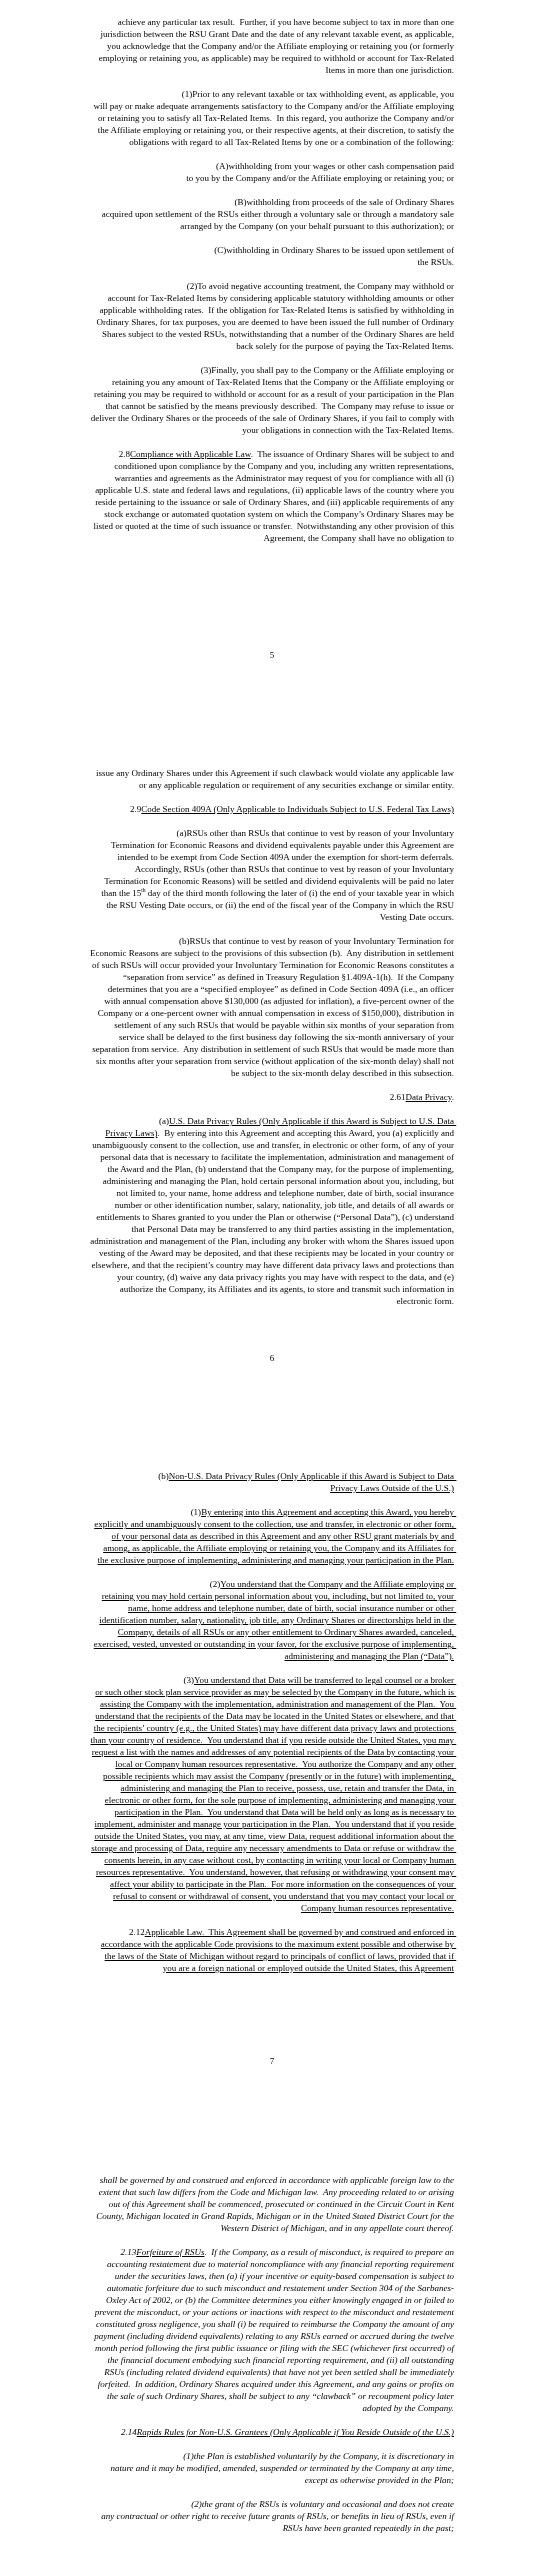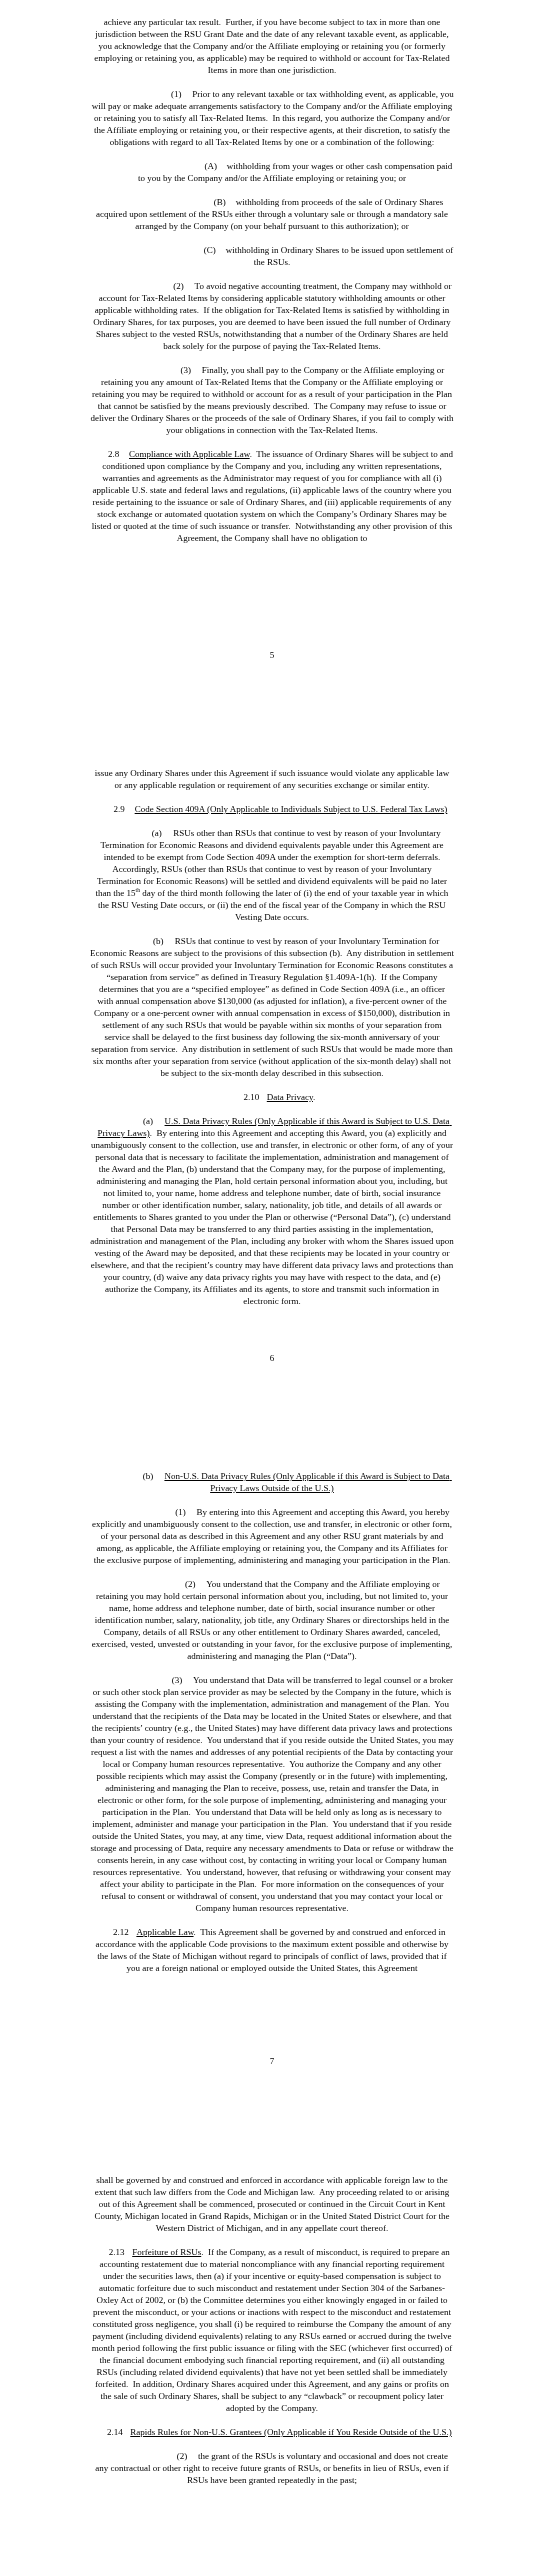"achieve any particular tax result." .page { text-align: center -> right }
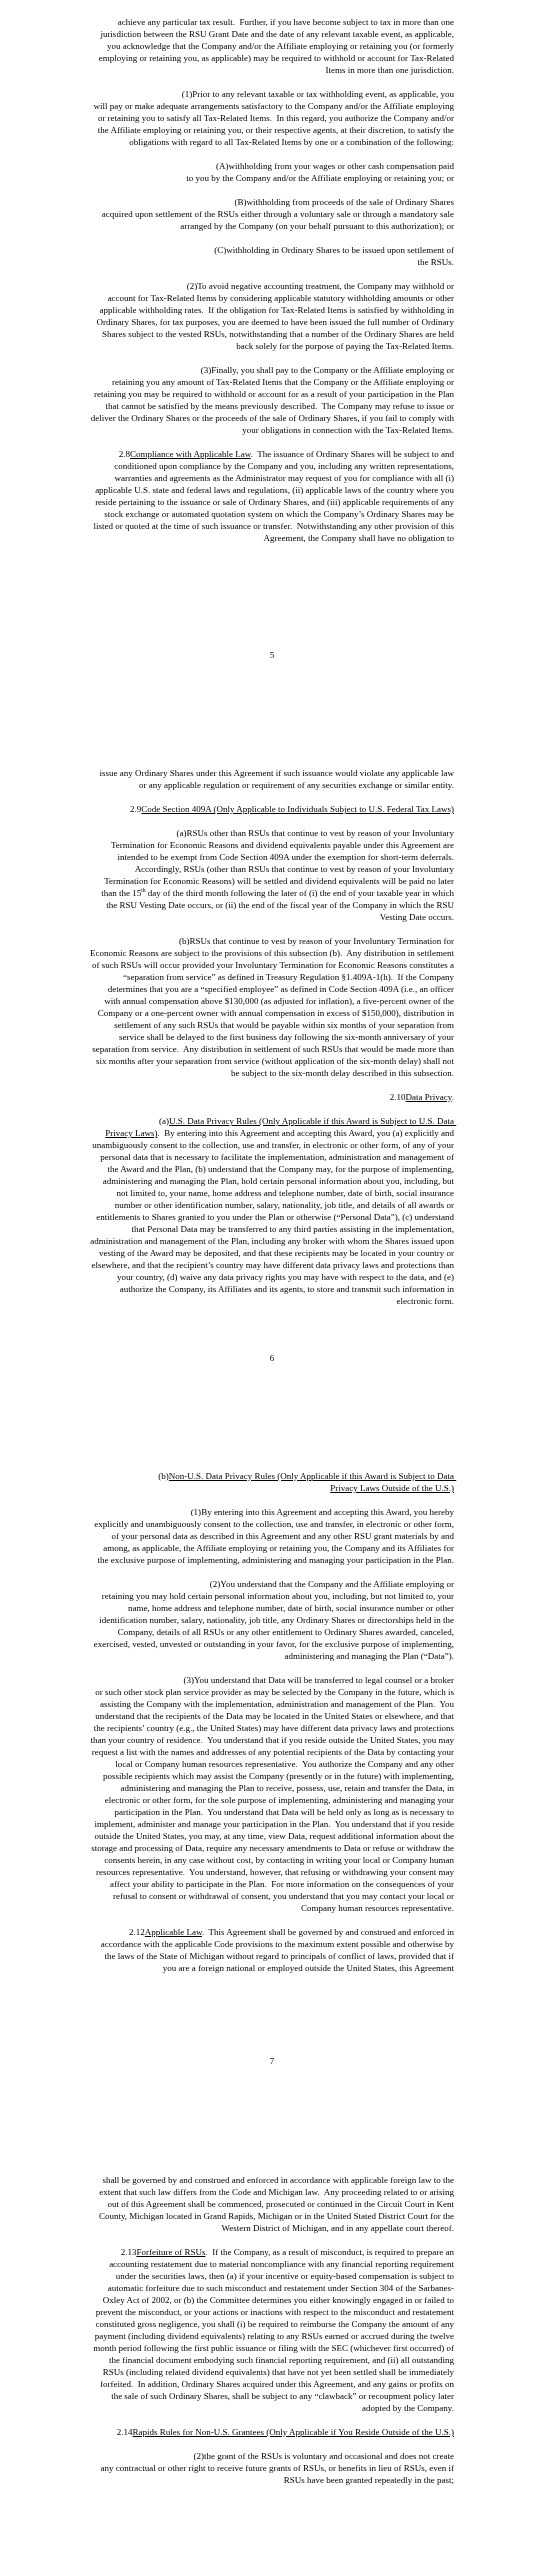"issue any Ordinary Shares under" span { text: issuance -> clawback }
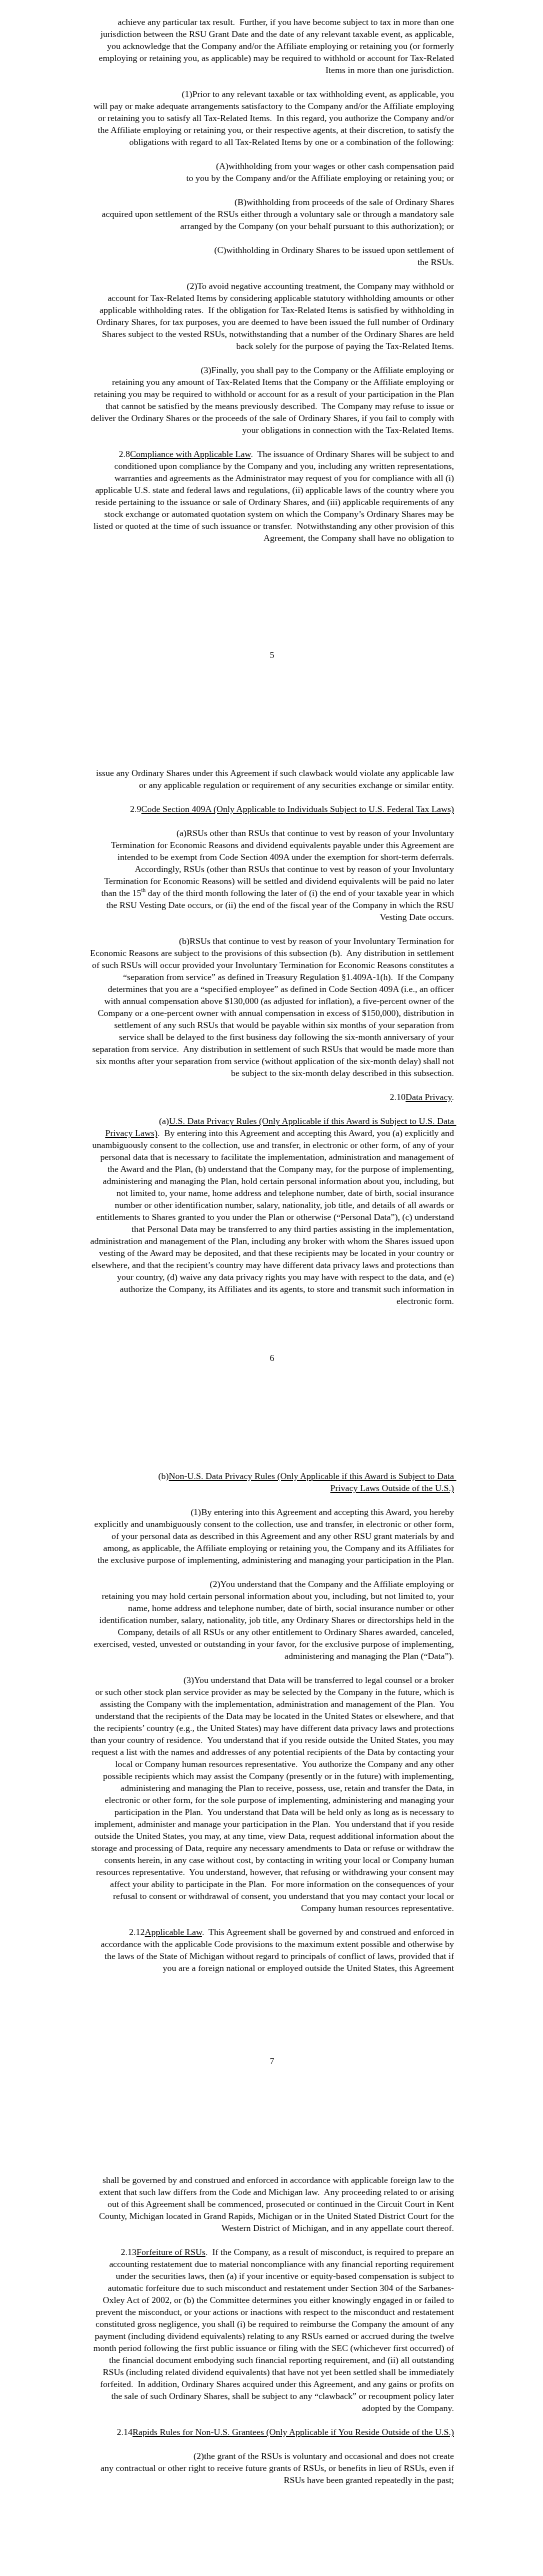"2.10" span.pnum { text: 2.10 -> 2.61 }
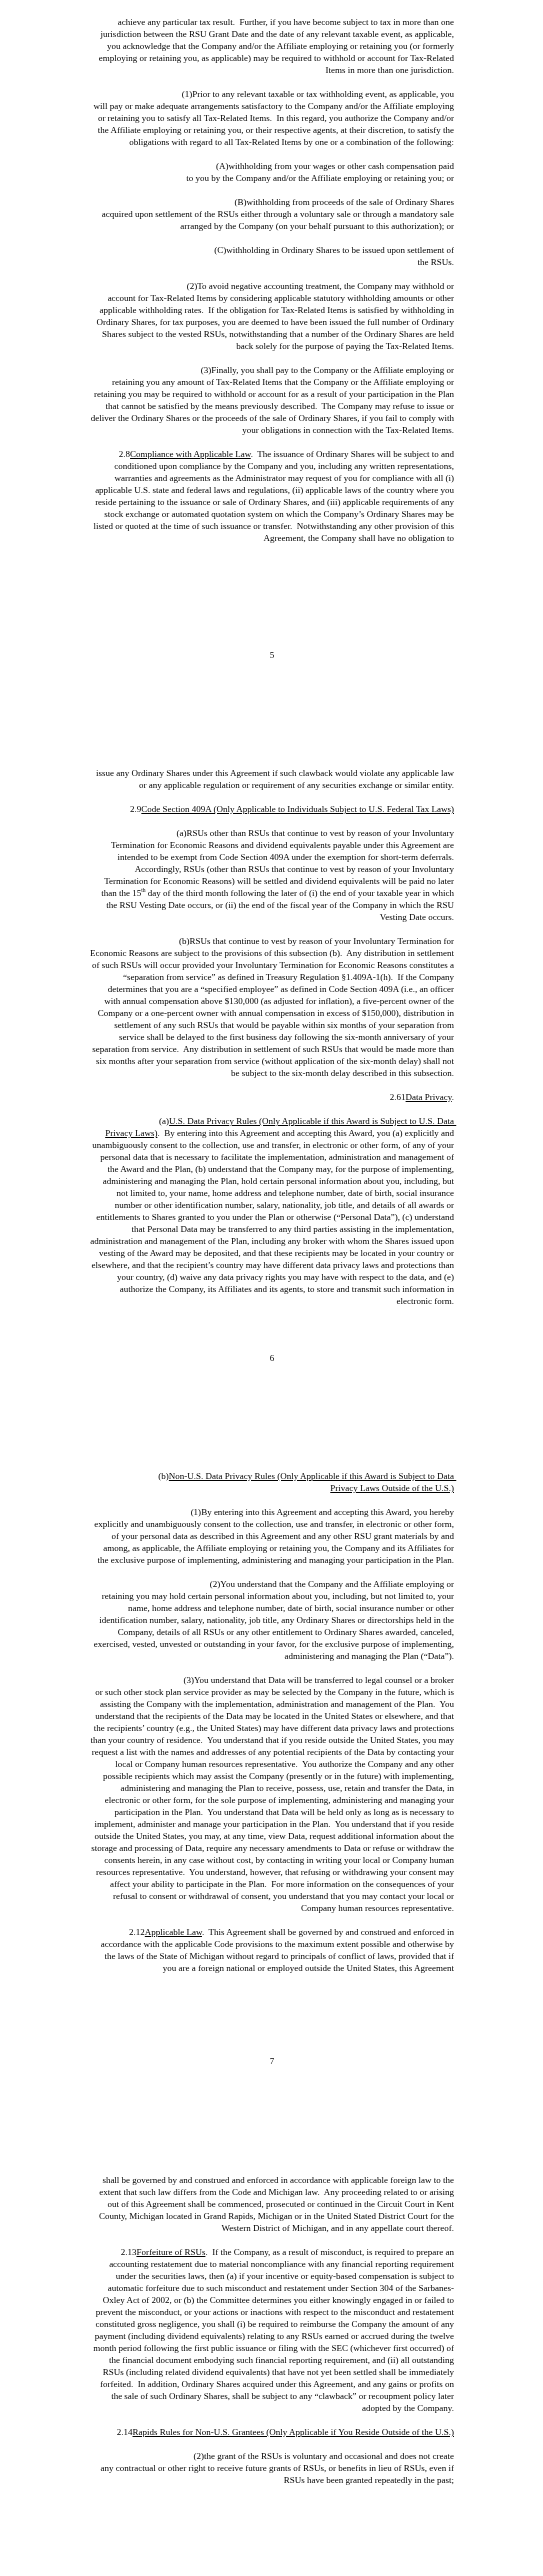"(b)Non-U.S. Data Privacy Rules (Only" .page-2 { text-decoration: none -> underline }
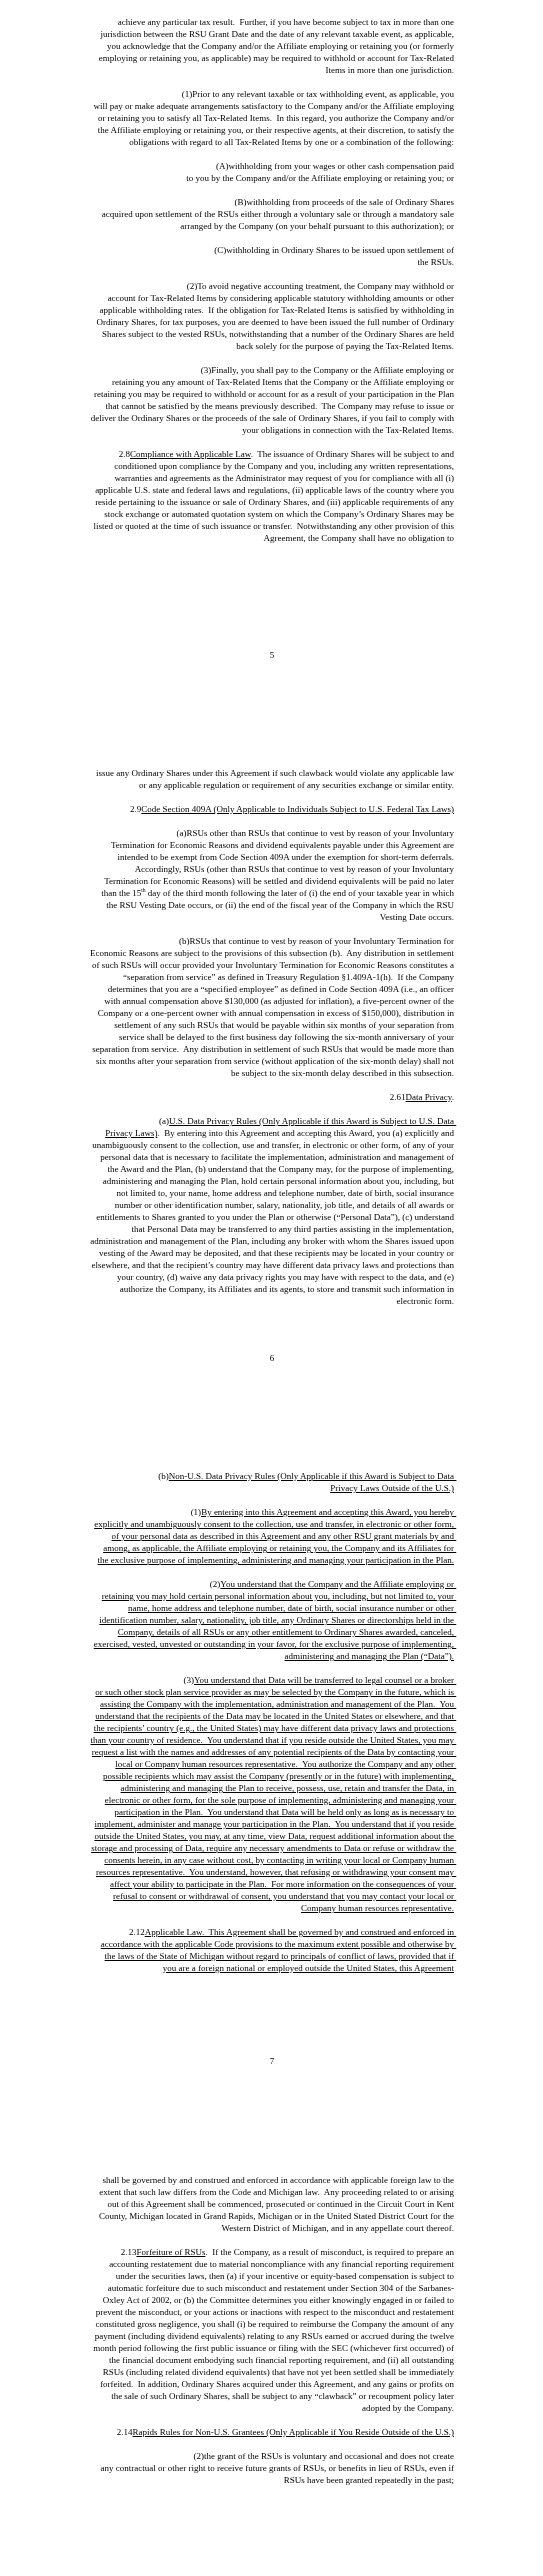"shall be governed by and" .page-3 { font-style: none -> italic }
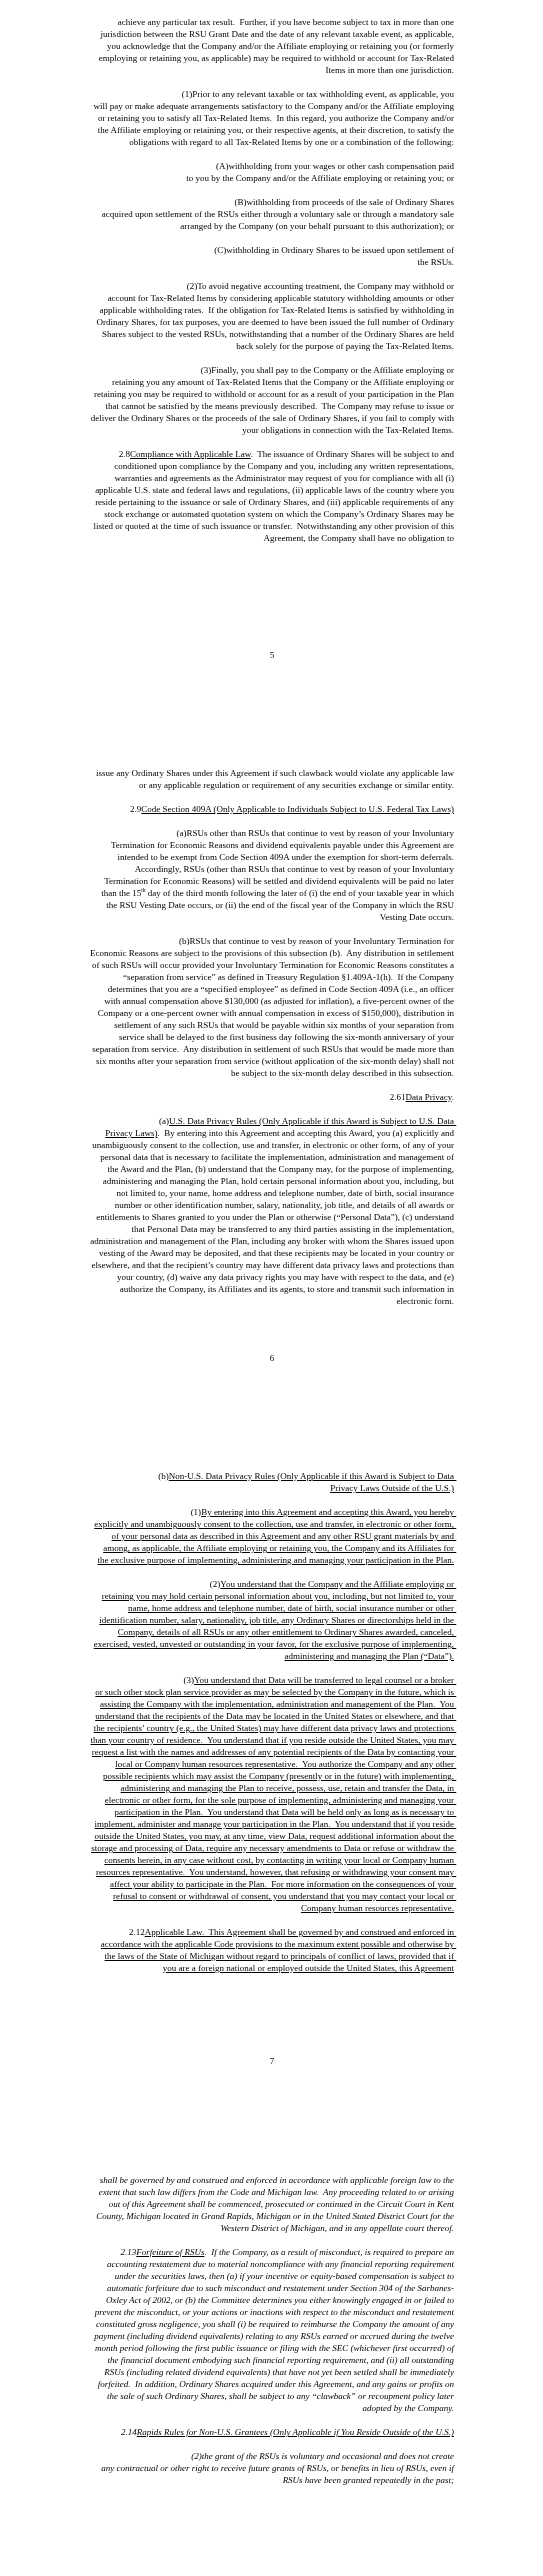"(1)the Plan is established voluntarily" p.para { html: none -> <p><span>(1)</span><span><span>the Plan is established voluntarily by the Company, it is discretionary in nature and it may be modified, amended, suspended or terminated by the Company at any time, except as otherwise provided in the Plan;</span></span></p> }
